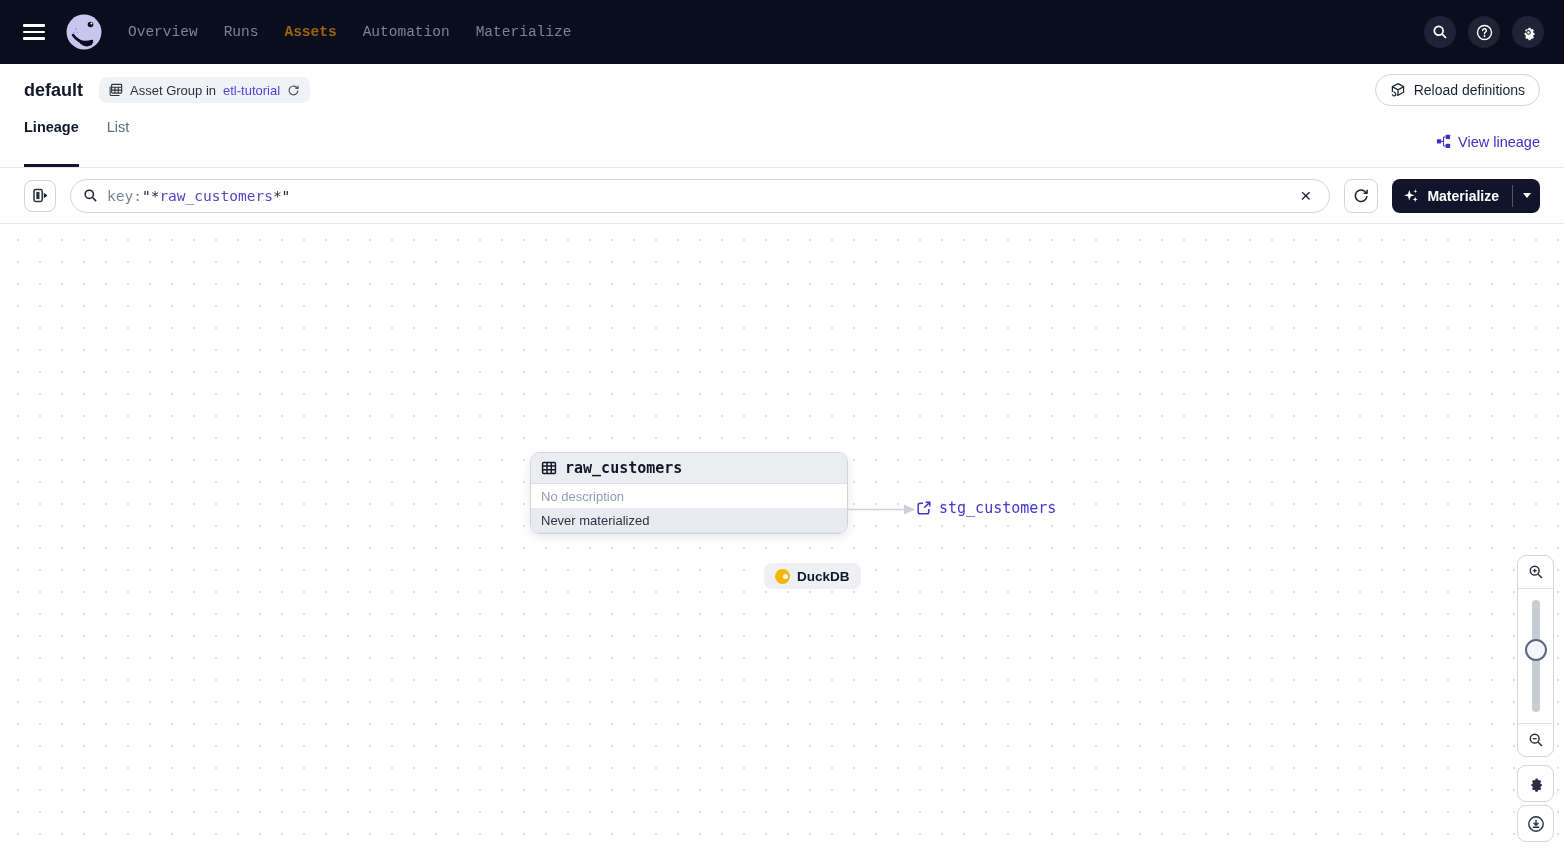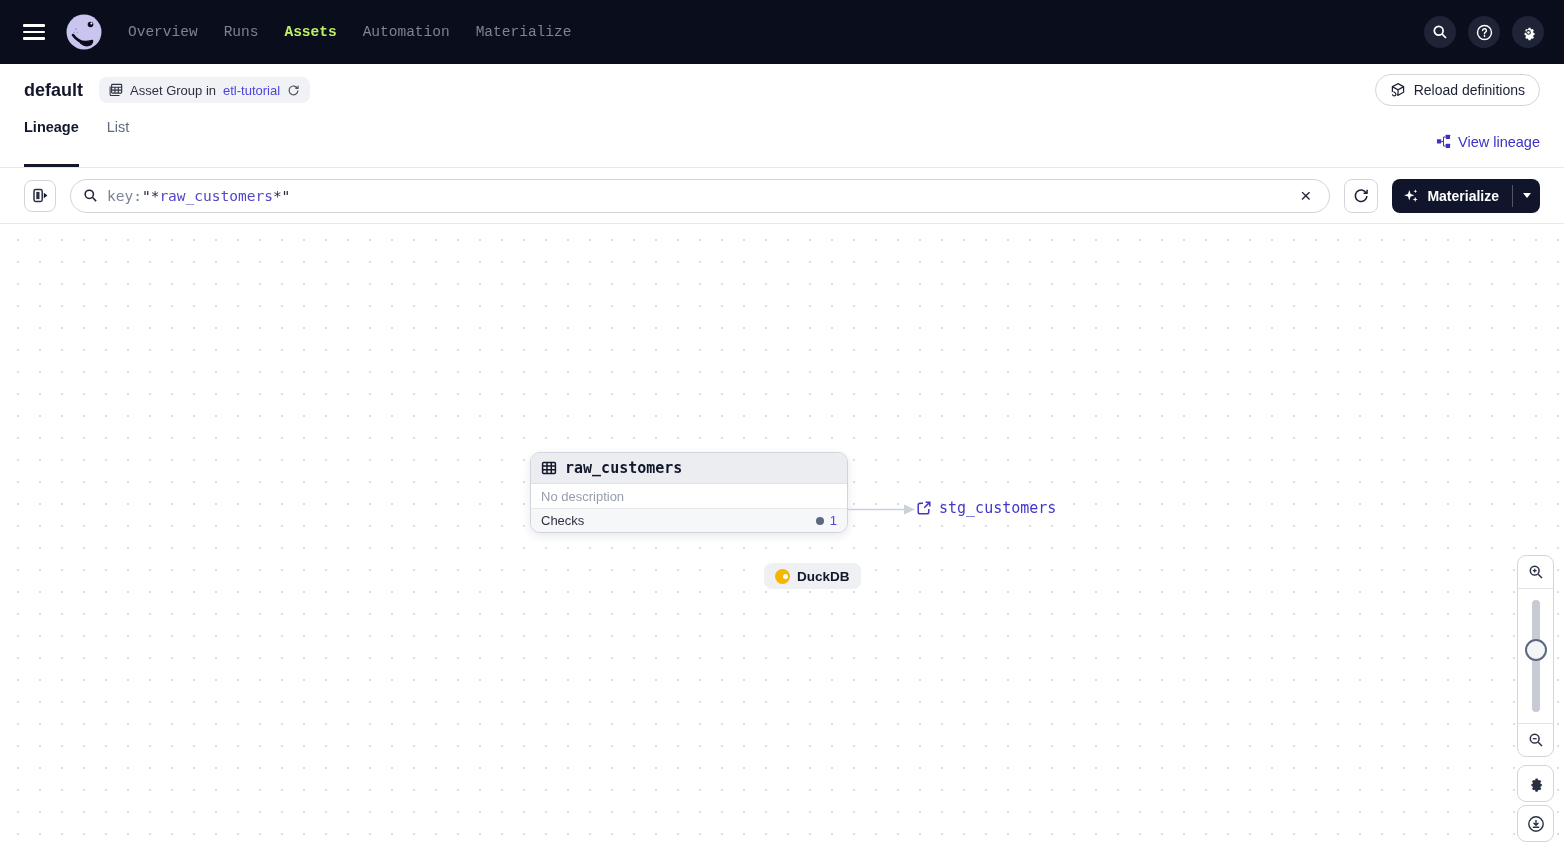"Assets" .nav-item.active { color: #bef264 -> #a16207 }
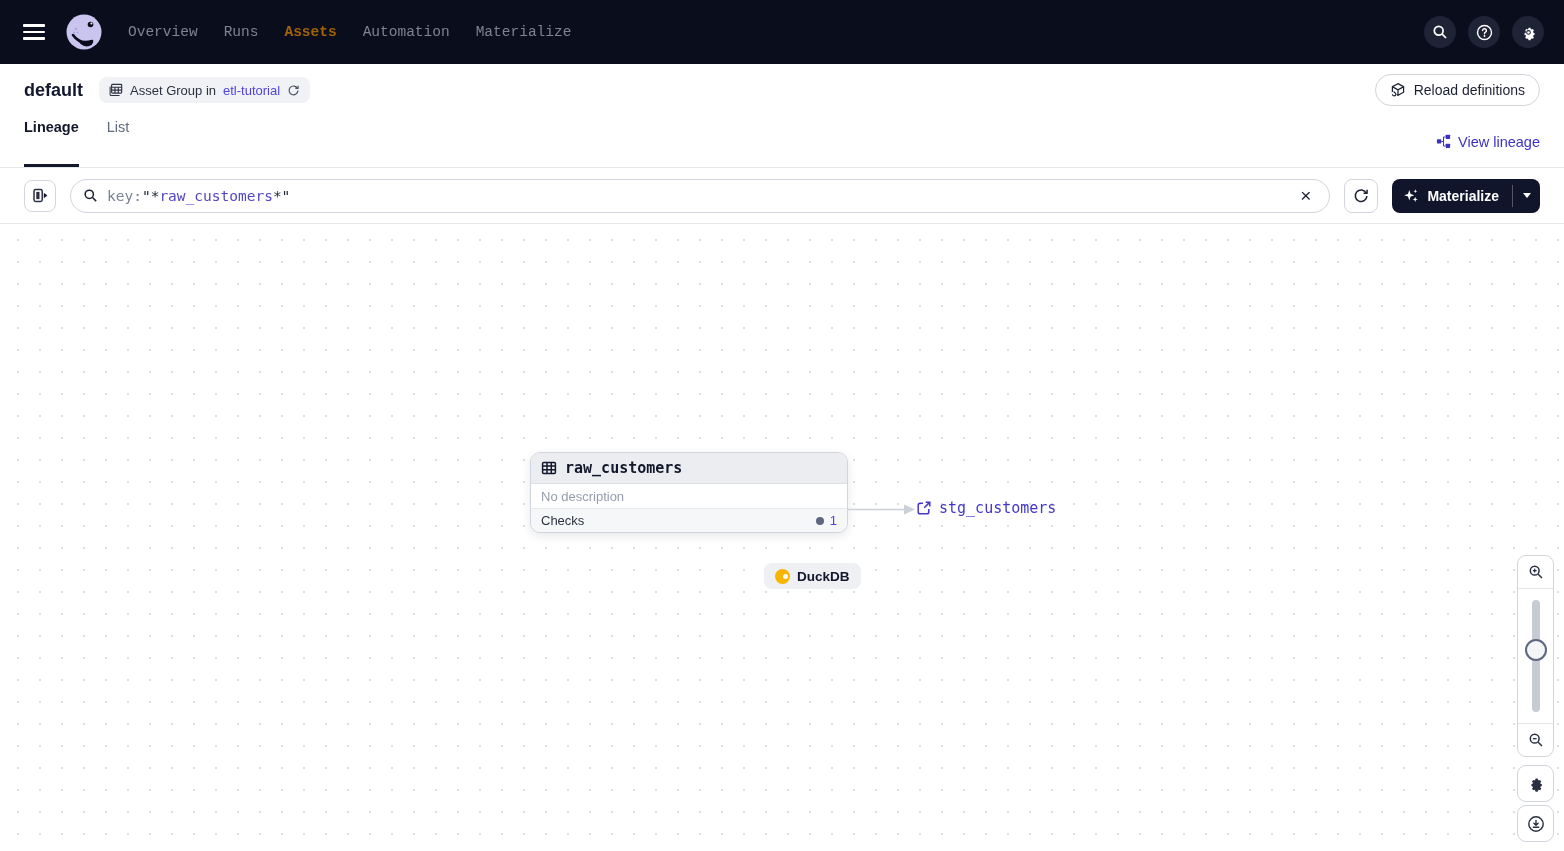"Never materialized" div.node-status { html: none -> <div>Never materialized</div> }
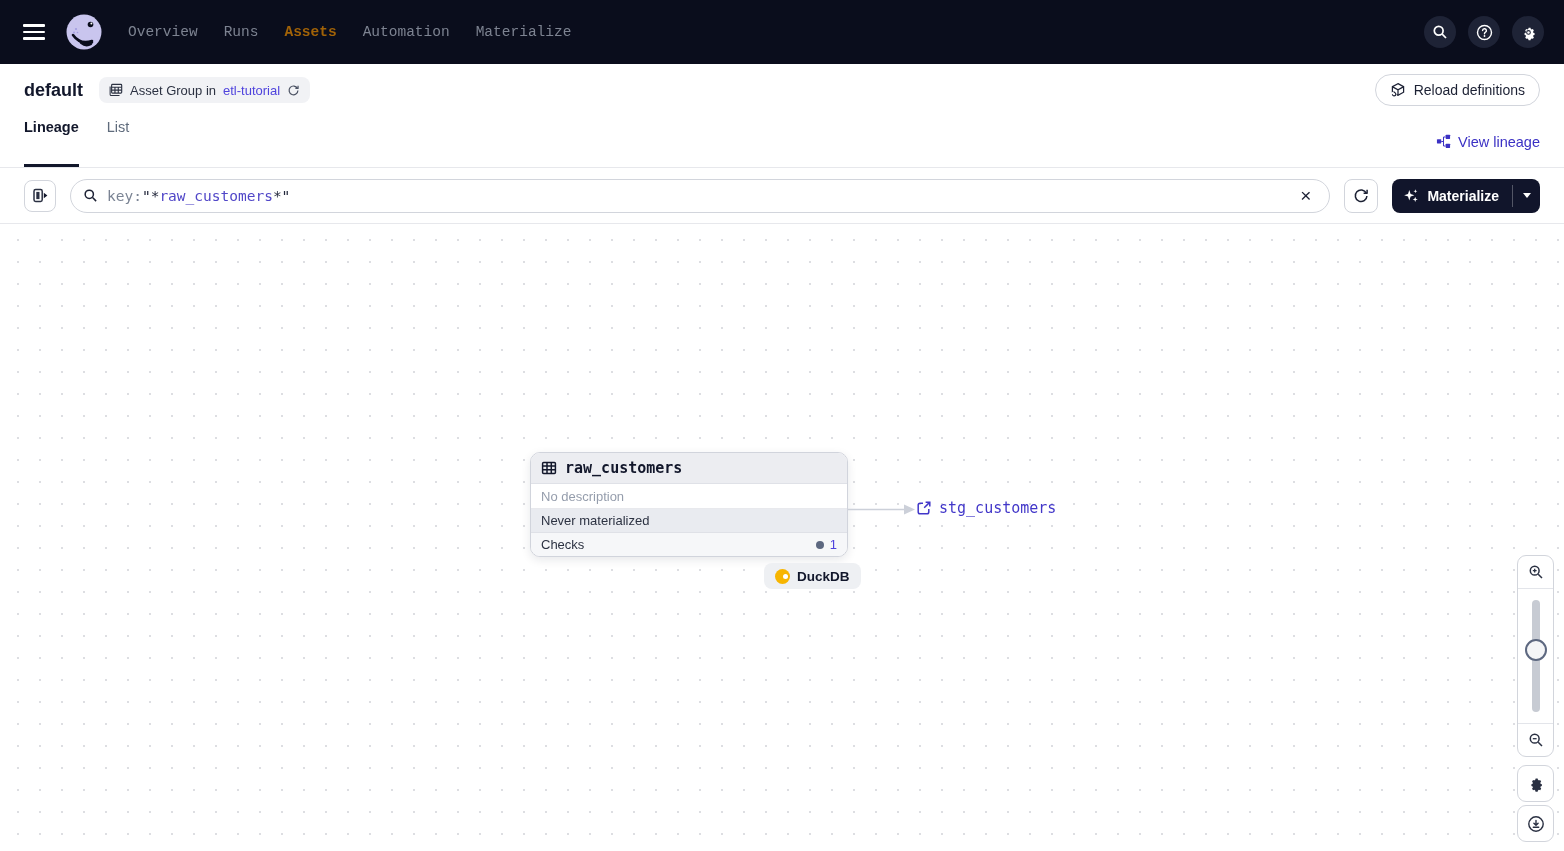"Checks" div.node-checks { html: <div> <span>Checks</span> <span> <span></span> <span>1</span> </span> </div> -> none }
